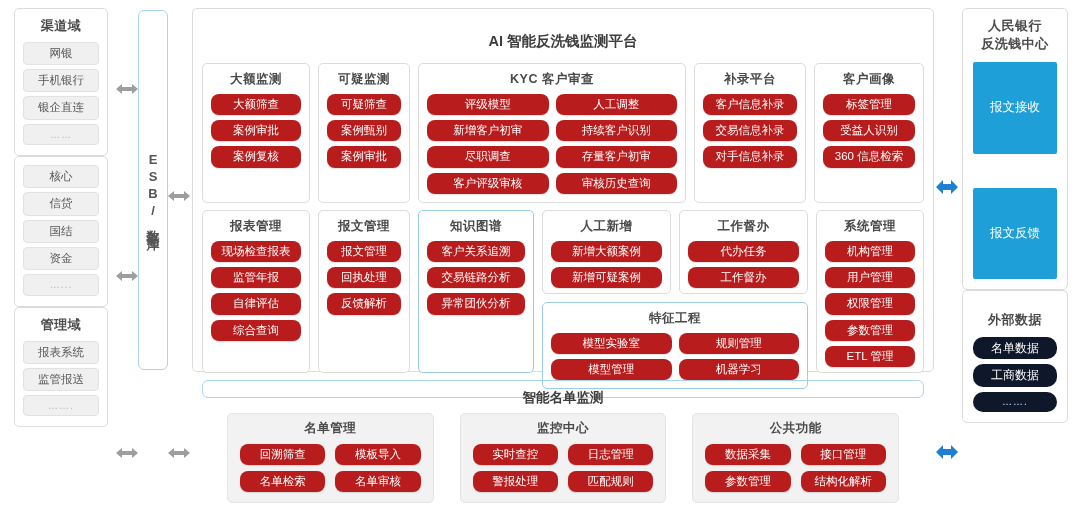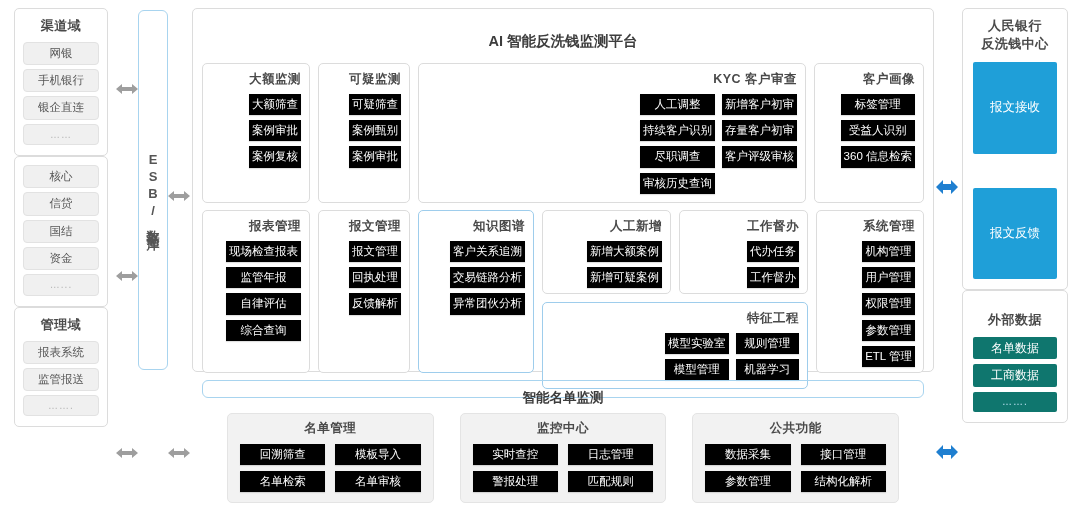"大额监测" .mod { align-items: flex-end -> none }
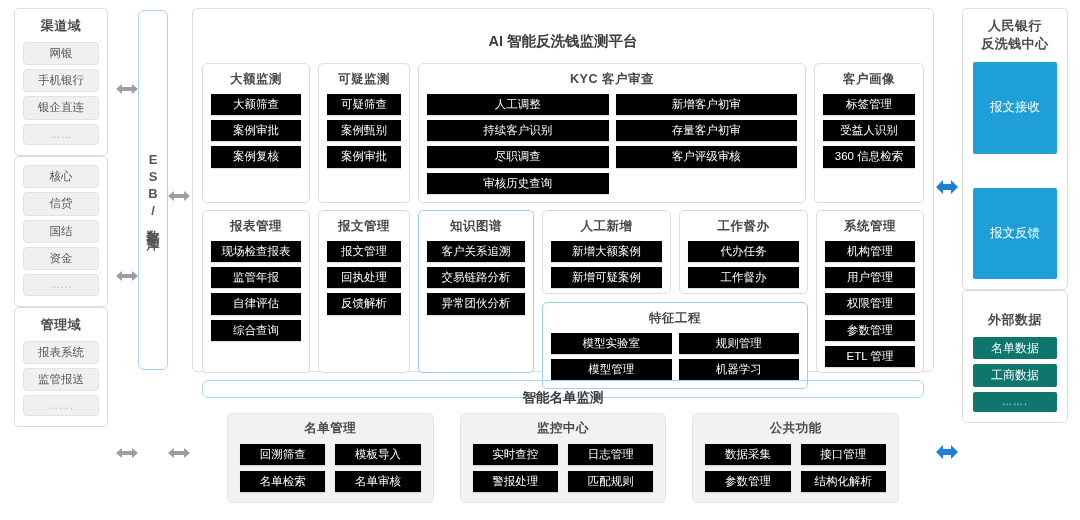"补录平台" div.mod { html: none -> <div> <div>补录平台</div> <div> <div>客户信息补录</div> <div>交易信息补录</div> <div>对手信息补录</div> </div> </div> }
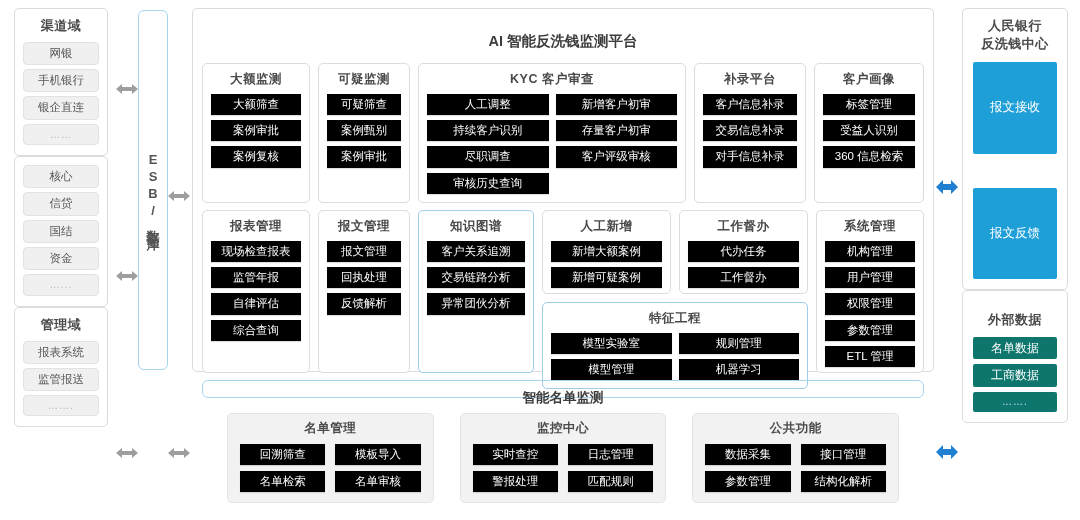"大额筛查" .bchip { background: #000000 -> #b91c1c; border-radius: 0 -> 8px }
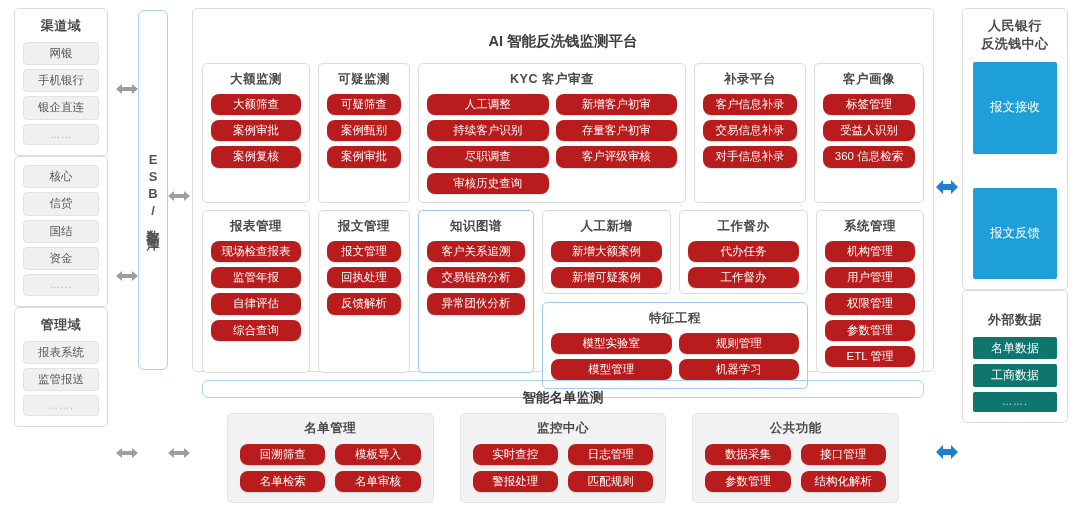"评级模型" div.bchip { html: none -> <div>评级模型</div> }
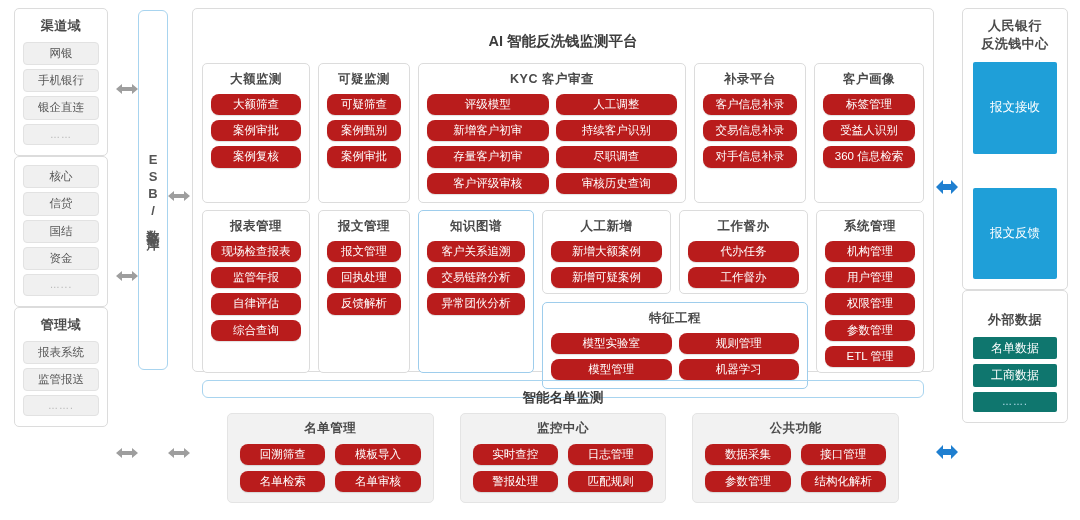"存量客户初审" div.bchip { order: before "尽职调查" -> after "尽职调查" }
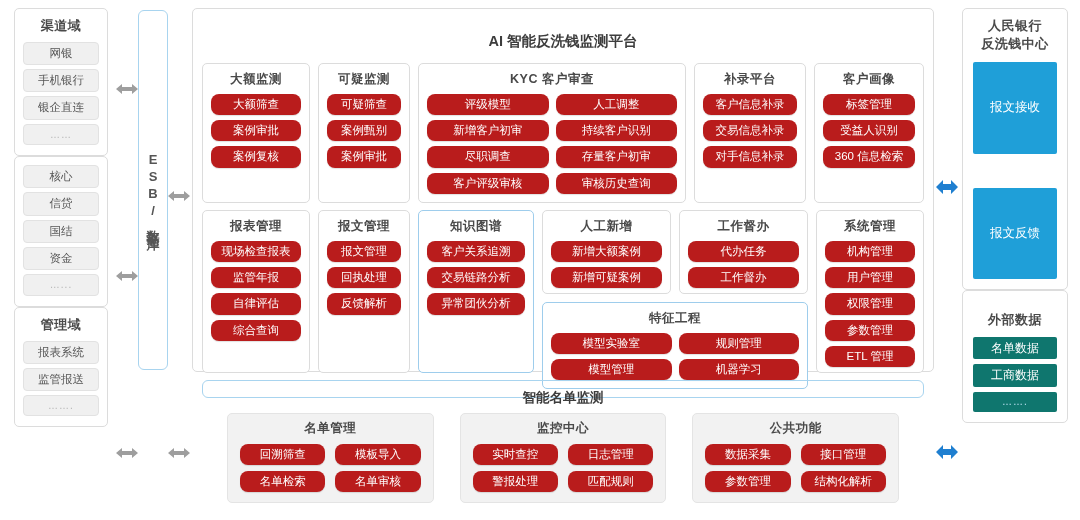"名单数据" .cyan-bar { background: #0f766e -> #0f172a; border-radius: 2px -> 10px }
